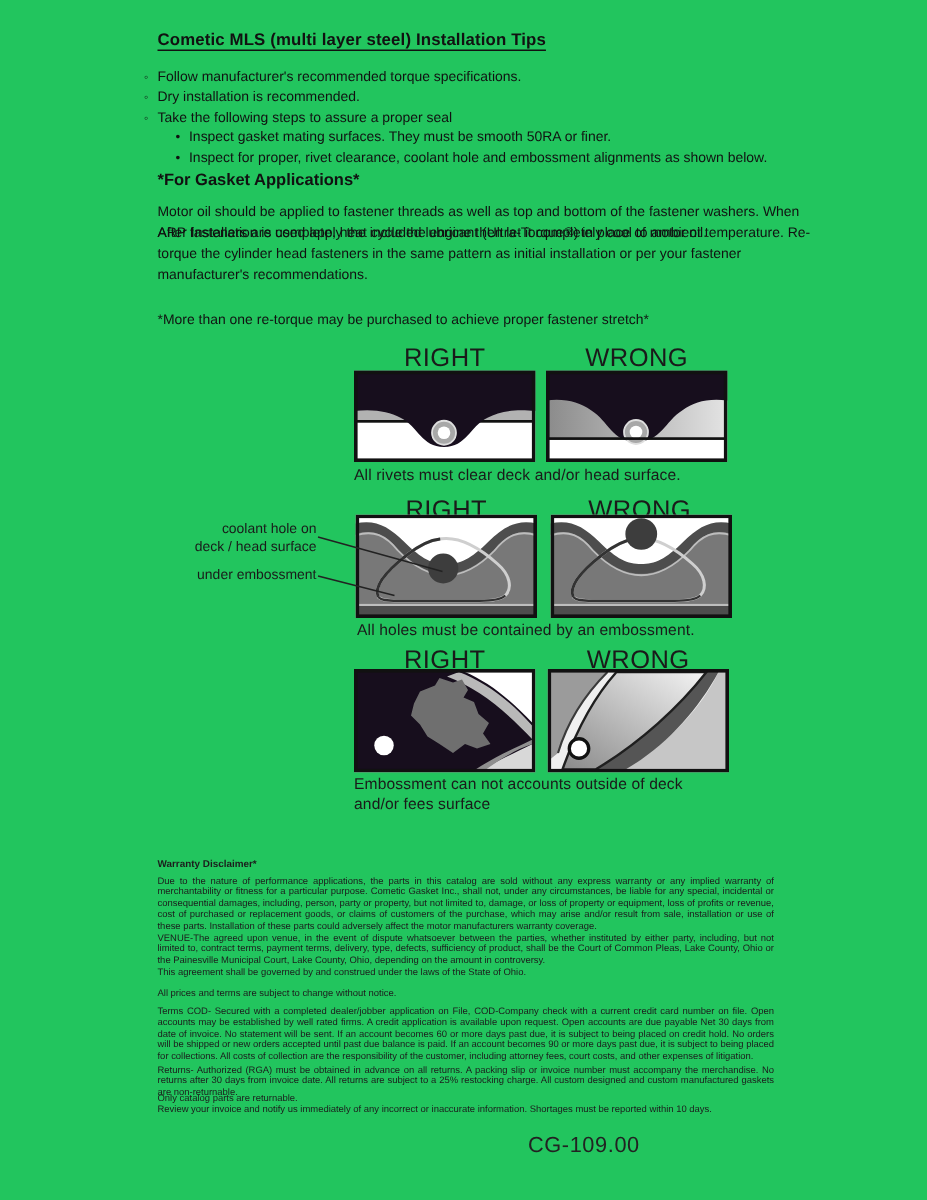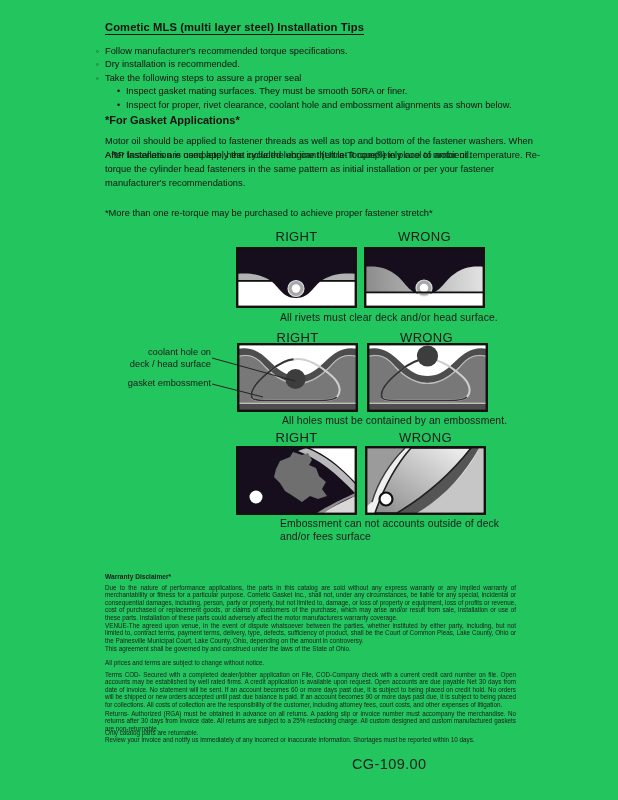"RIGHT" .fig-label { font-size: 13px -> 17px }
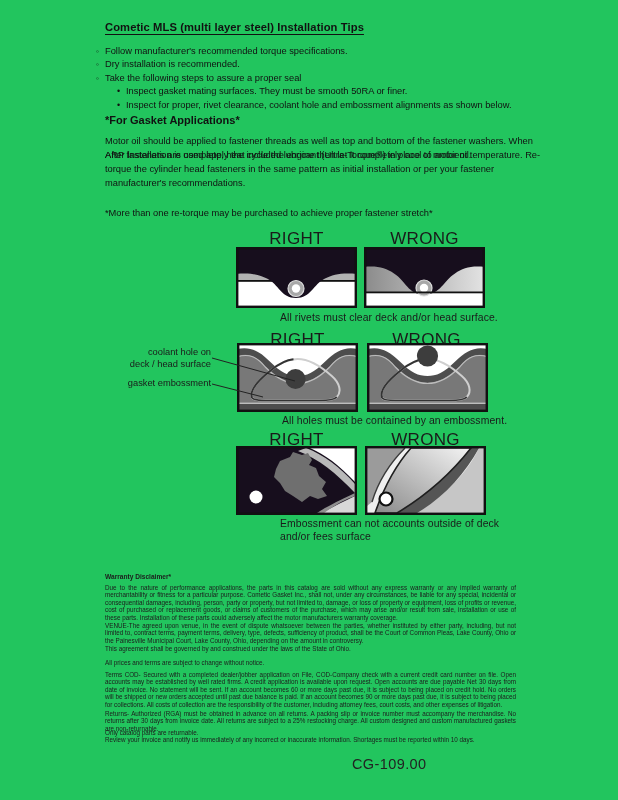"All rivets must clear deck" .caption { margin-left: 44px -> none }
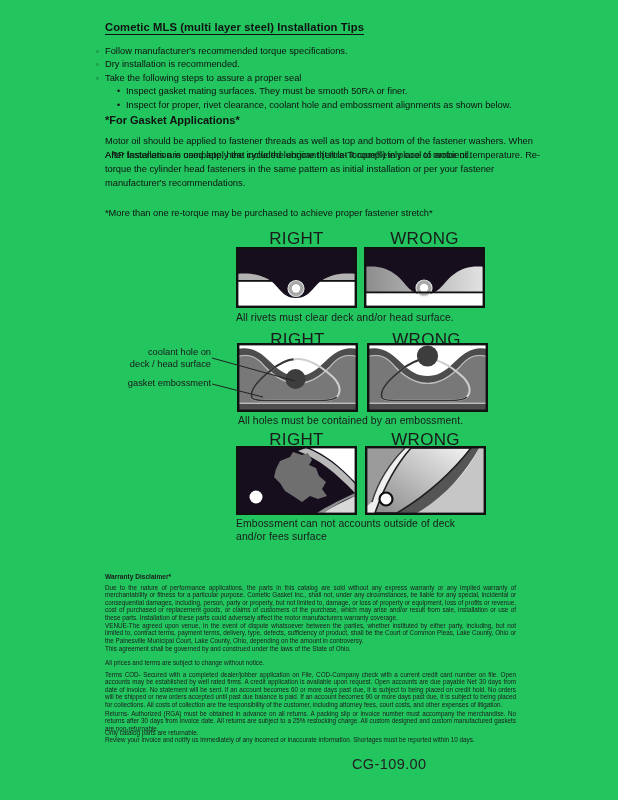"gasket embossment" div.abs { text: gasket -> under }
